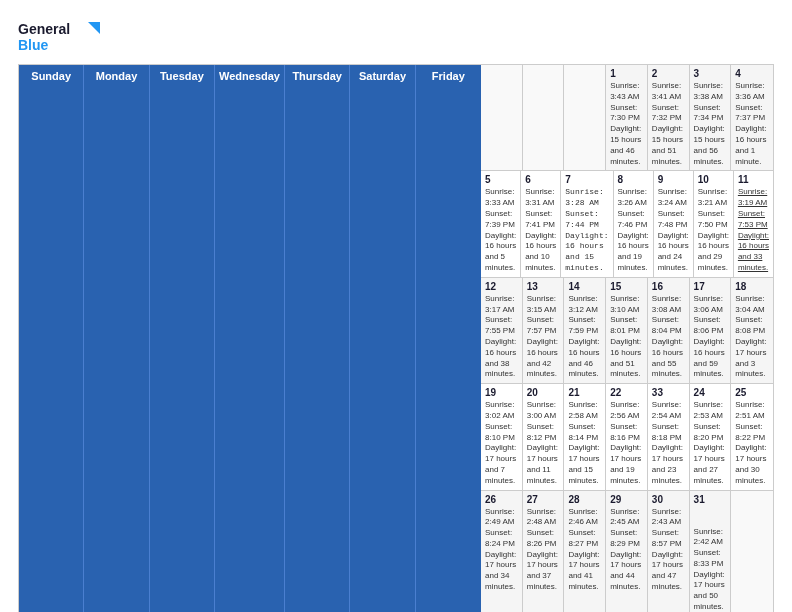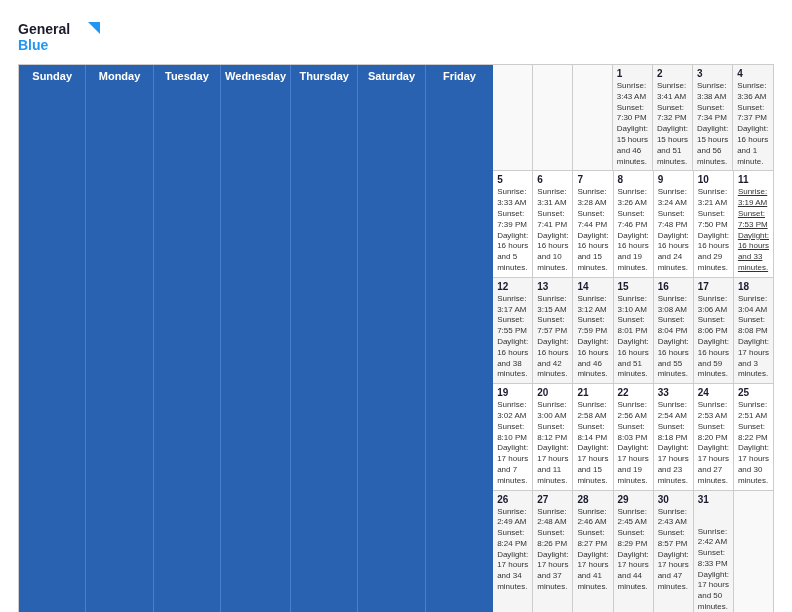"Sunrise: 3:28 AM" div.cell-text { font-family: none -> Liberation Mono, monospace }
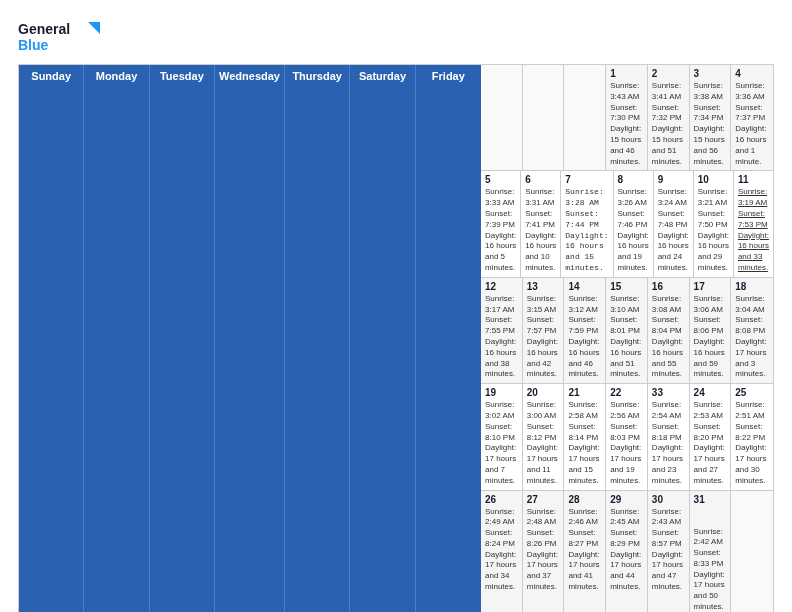"Sunrise: 2:56 AM" div.cell-text { text: 8:03 -> 8:16 }
